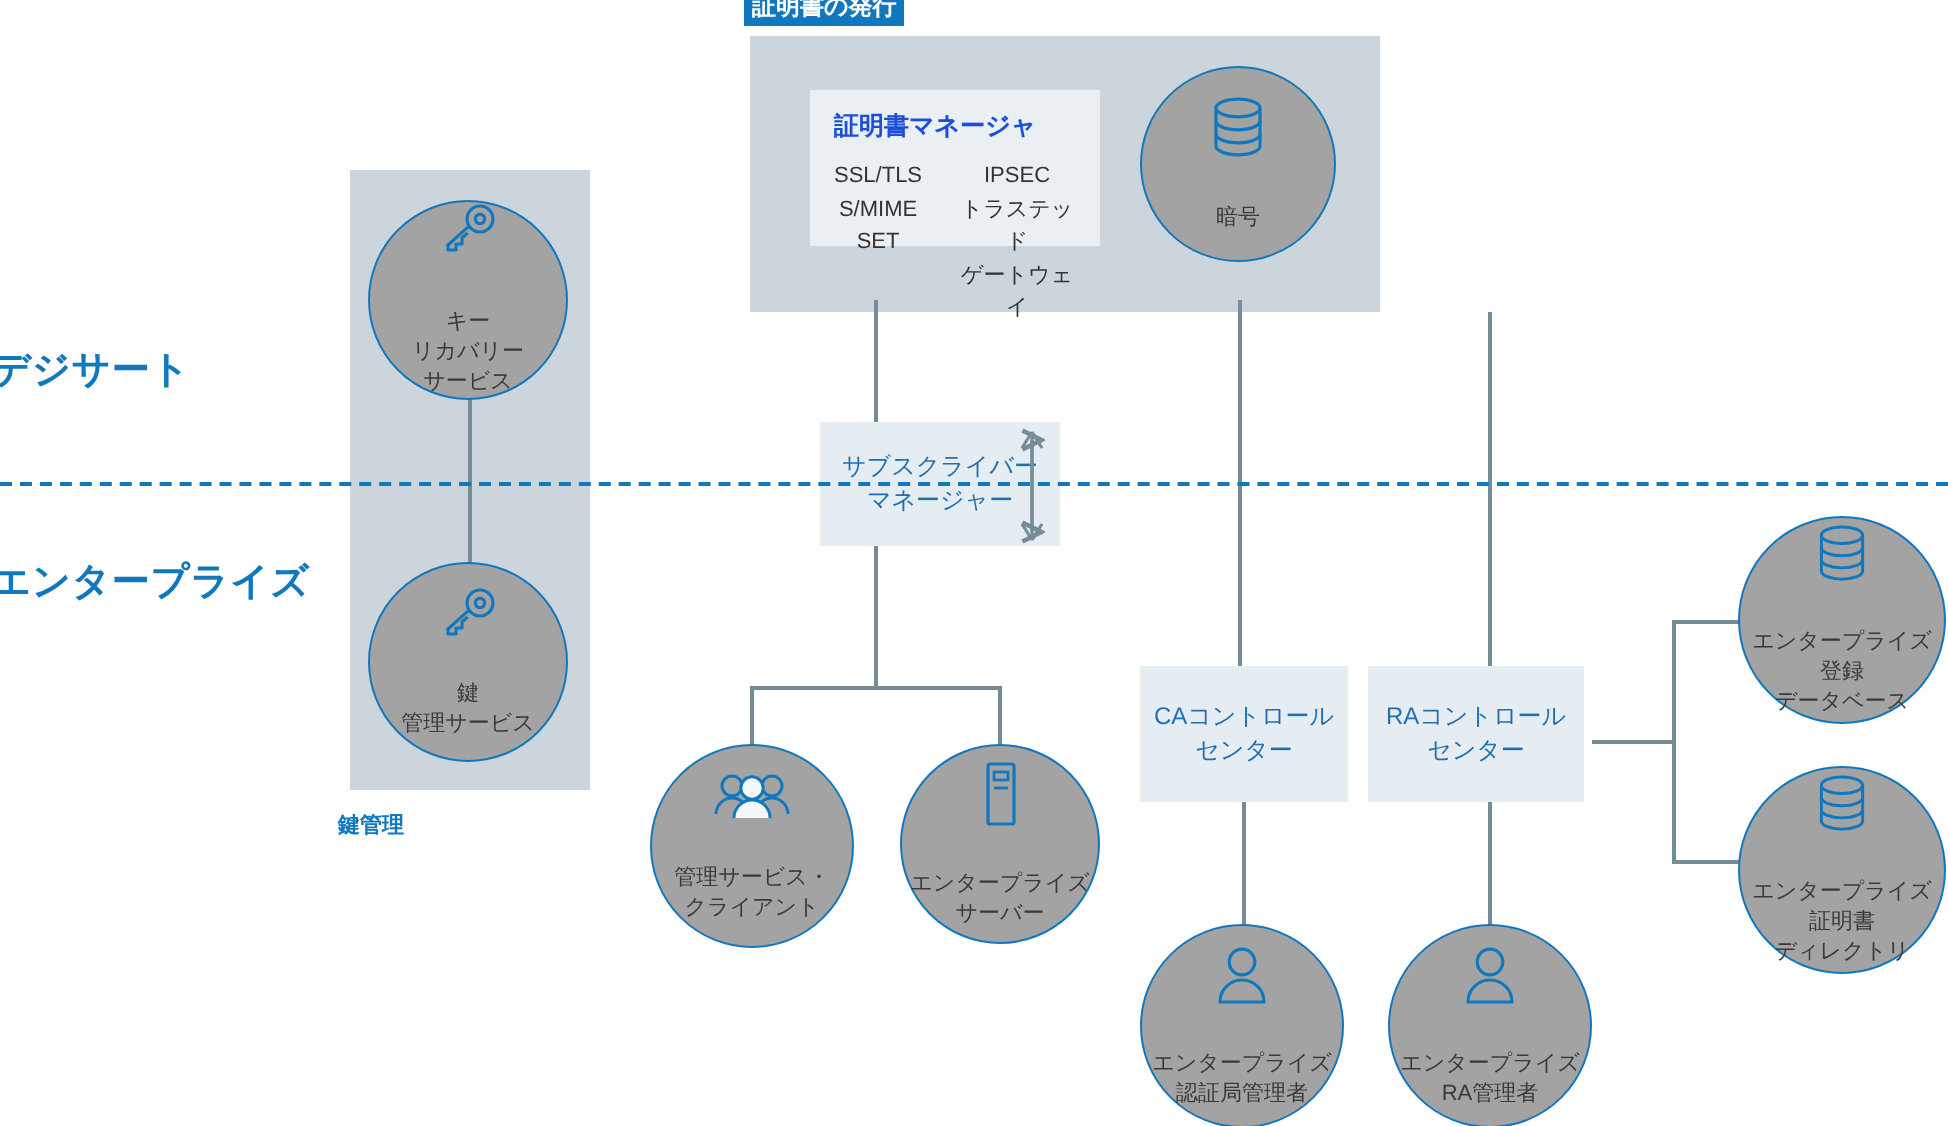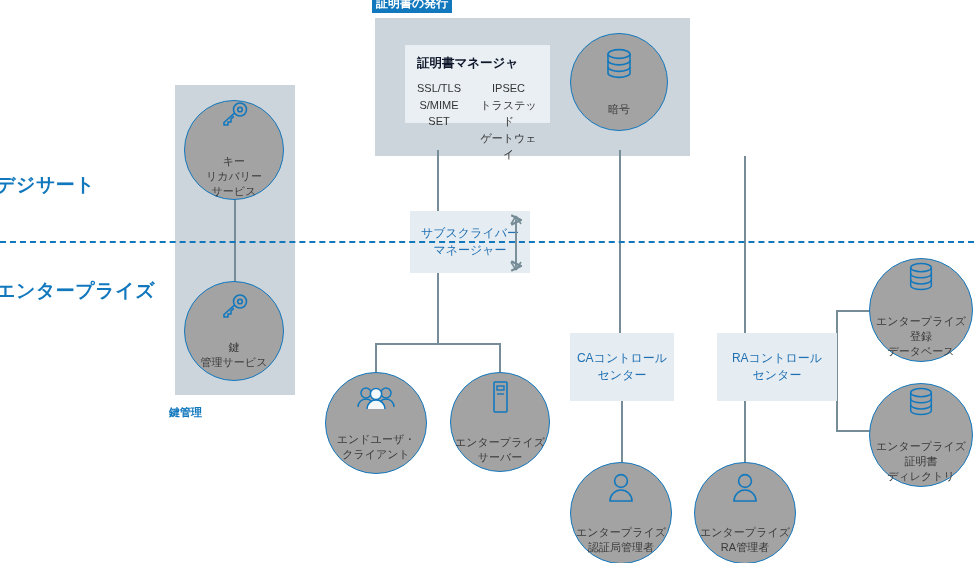"証明書マネージャ" .cm-title { color: #0f172a -> #1d4ed8 }
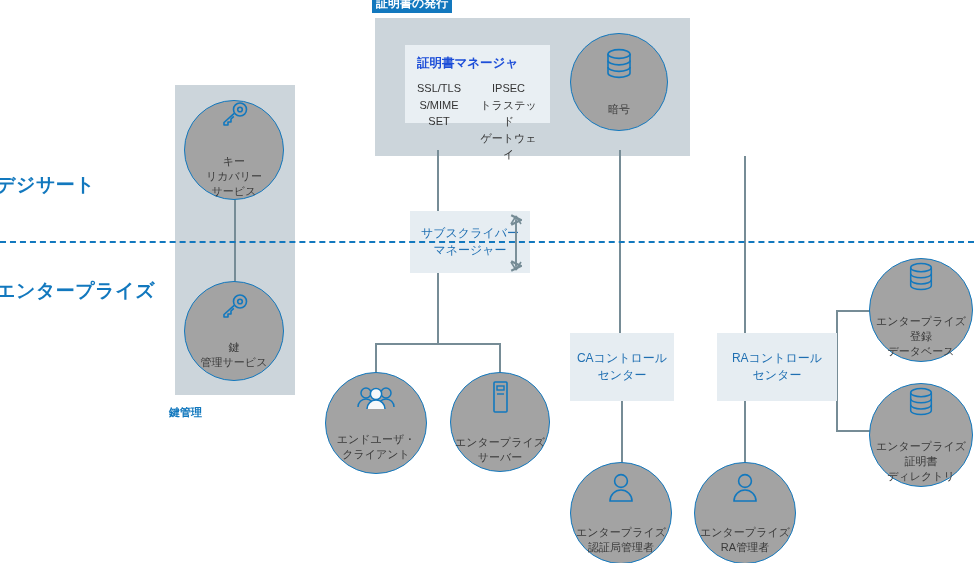"RAコントロール" div.procbox { left: 717px -> 684px; width: 120px -> 108px }
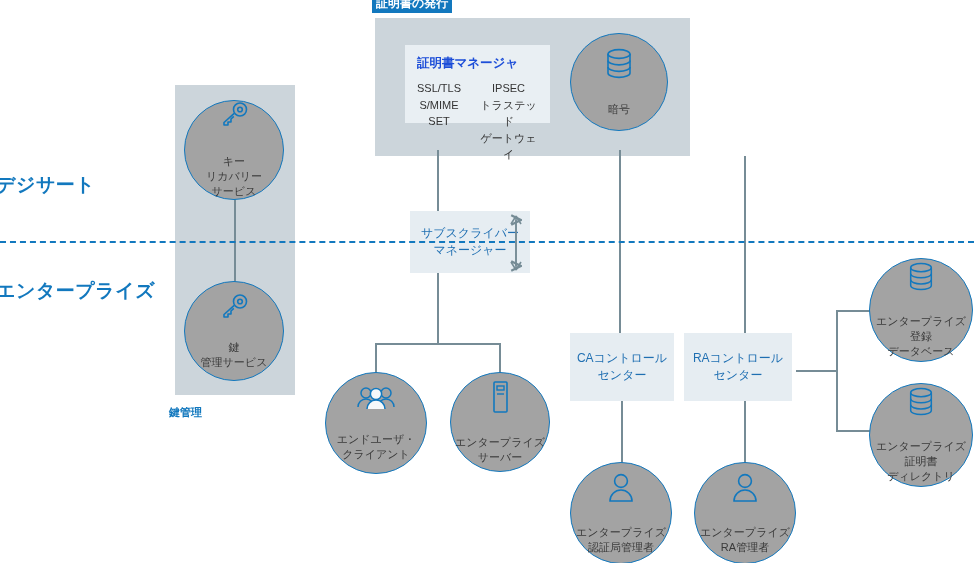"エンドユーザ・" span.lbl { text: エンドユーザ -> 管理サービス }
